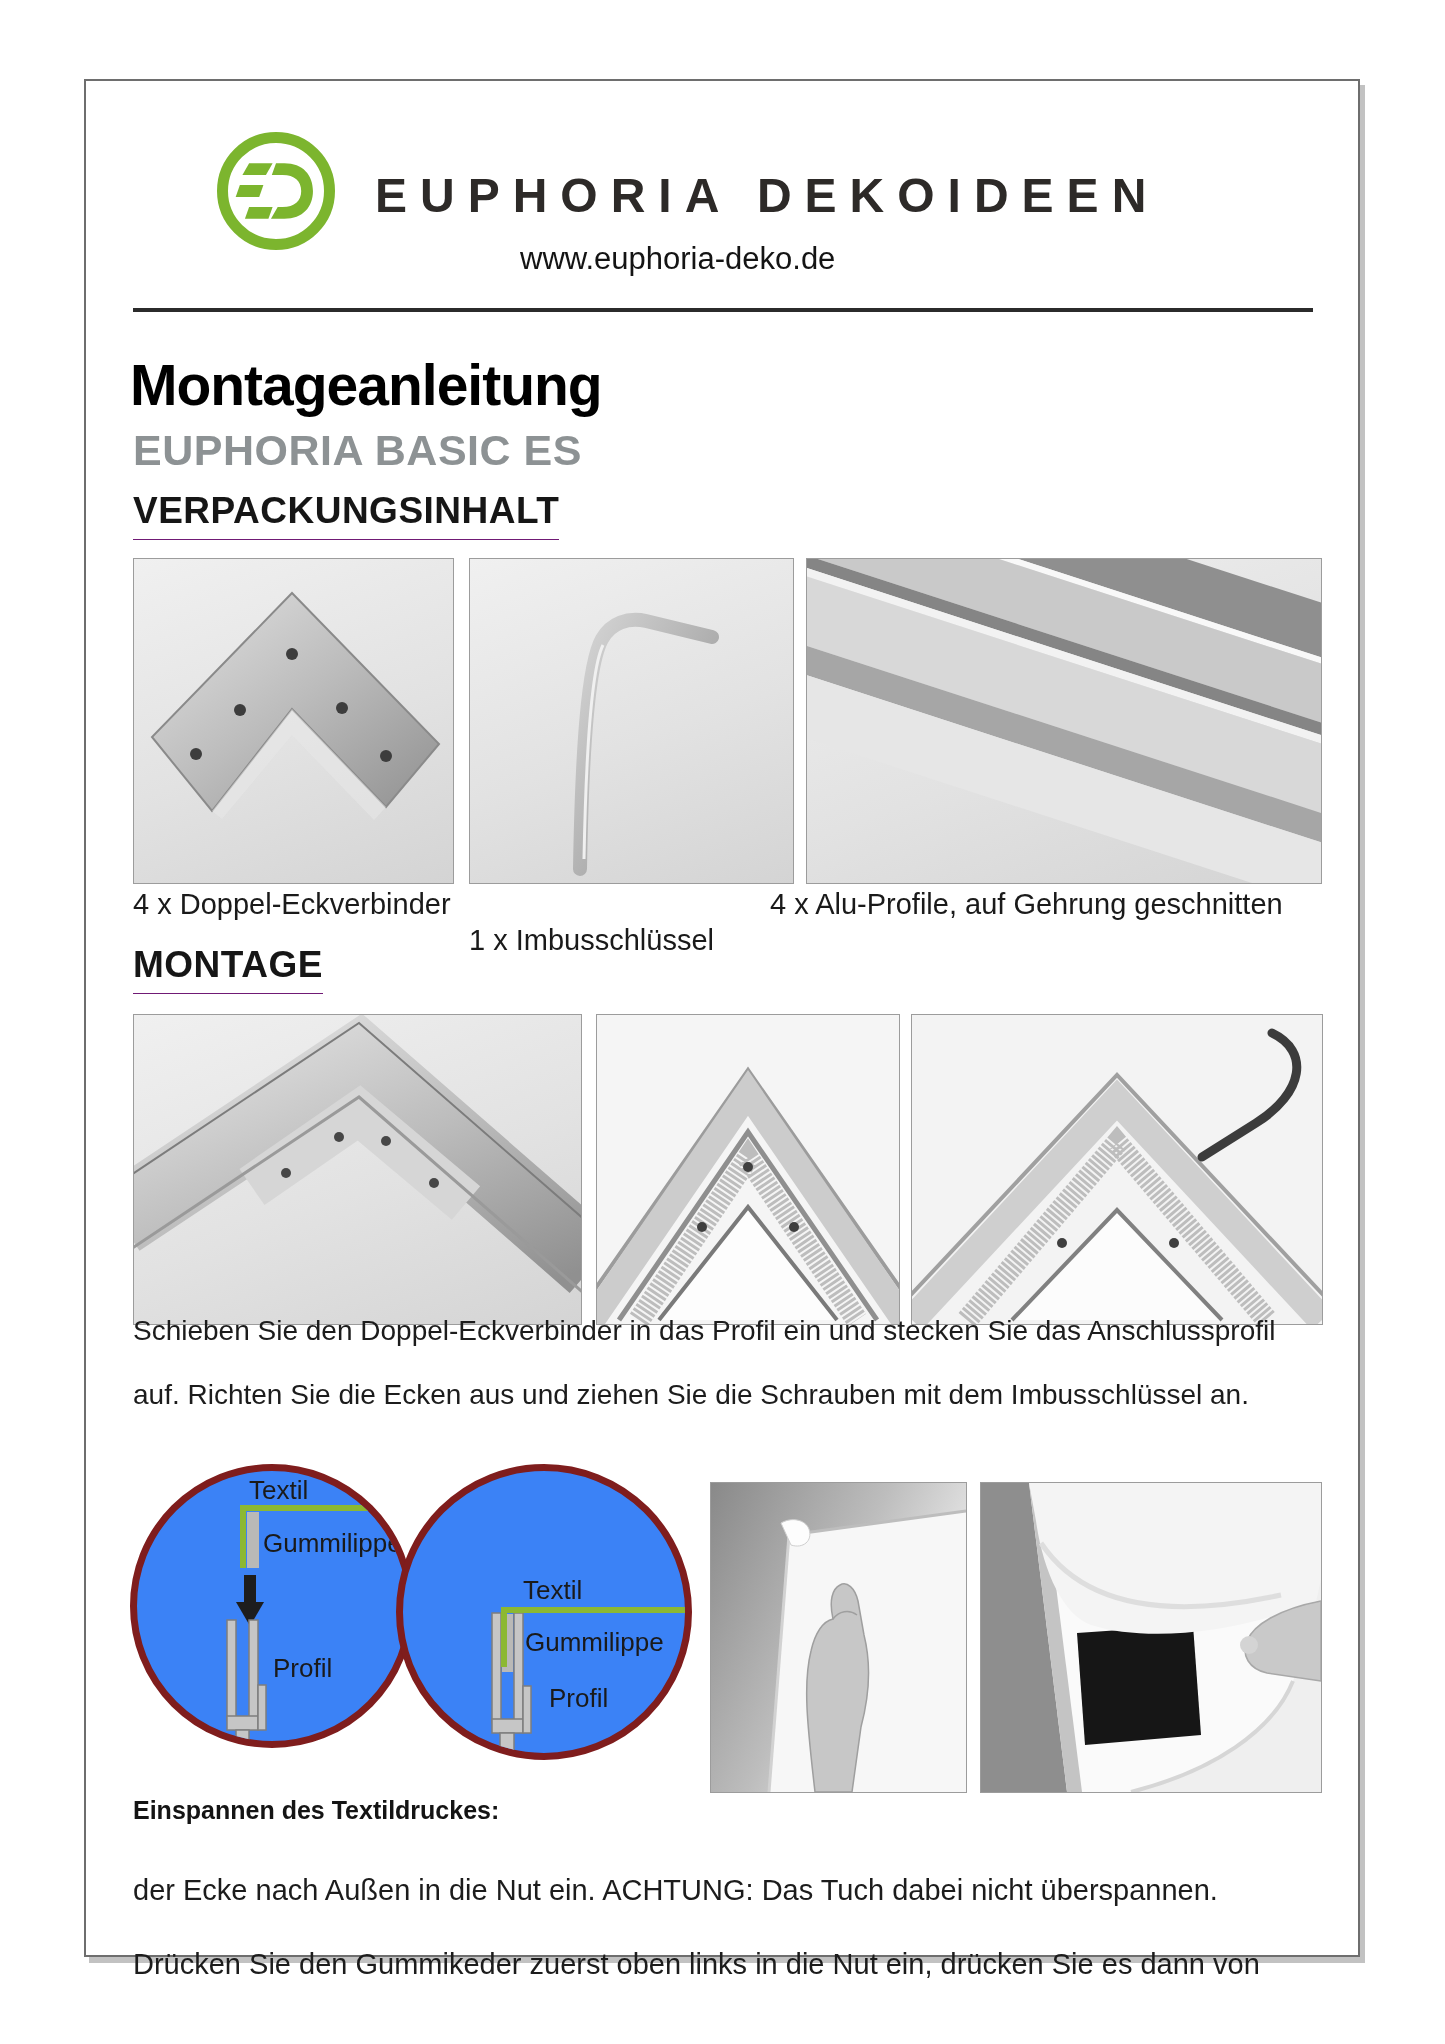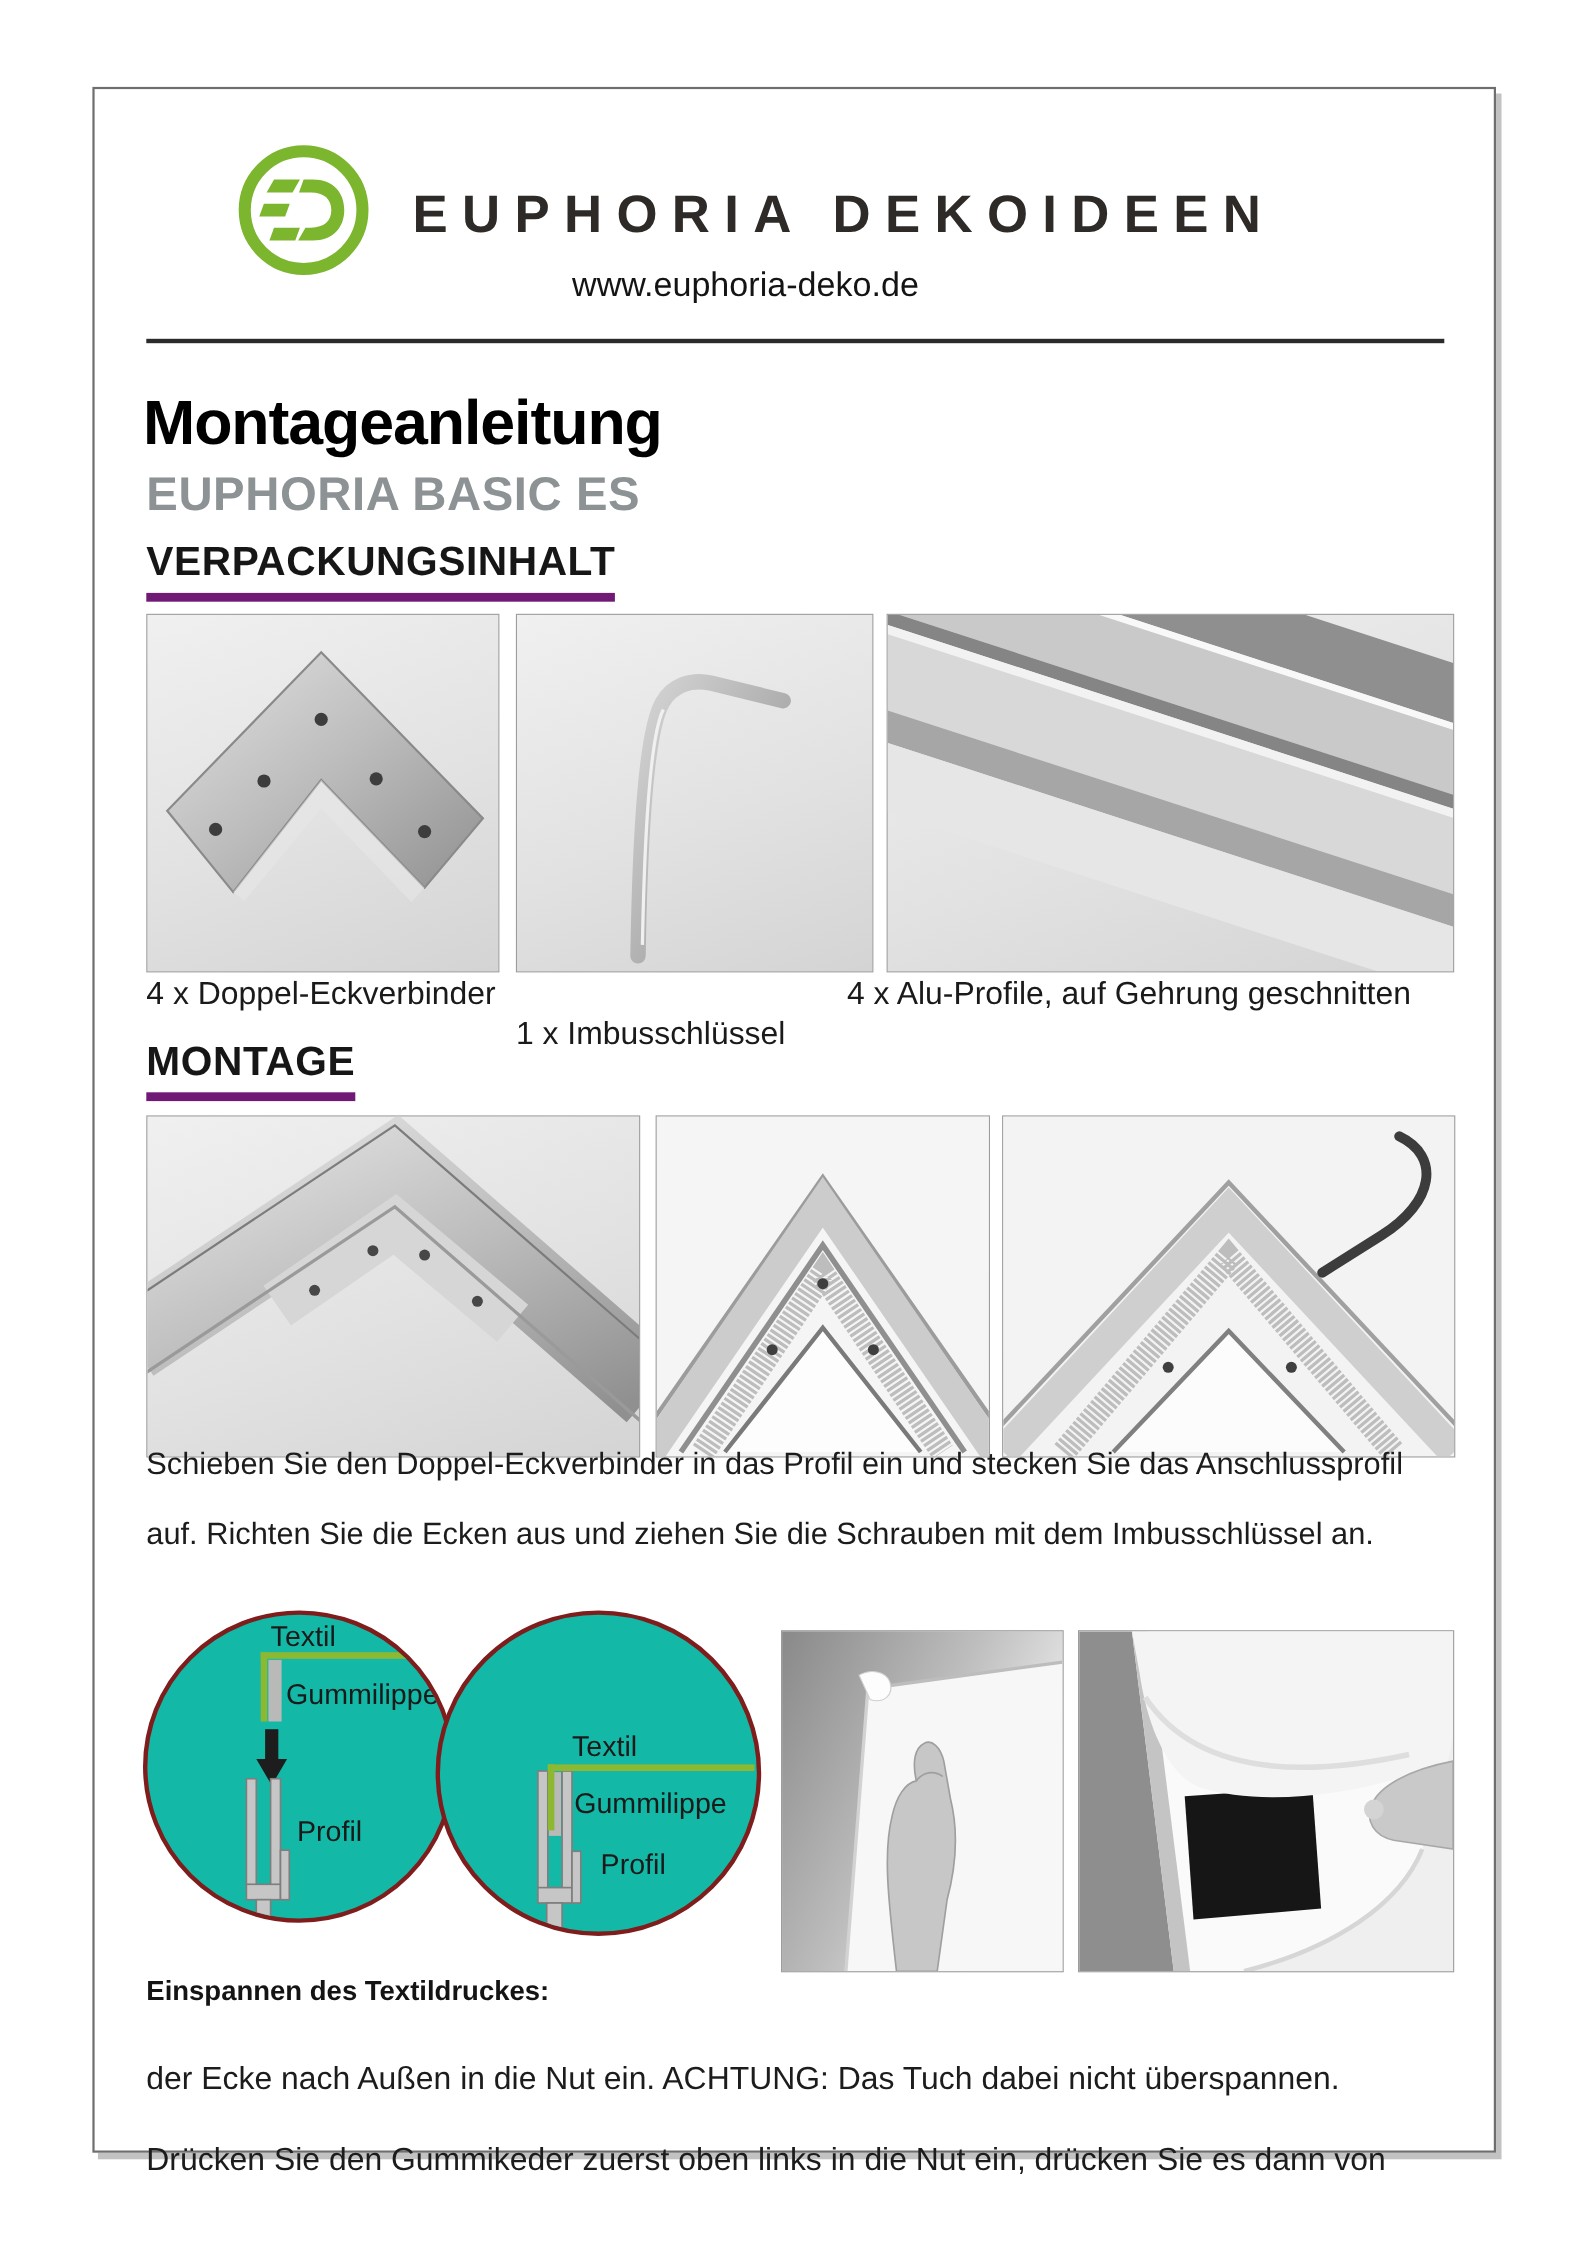"VERPACKUNGSINHALT" .sec-heading { border-bottom: 8px solid #701a75 -> 1px solid #701a75 }
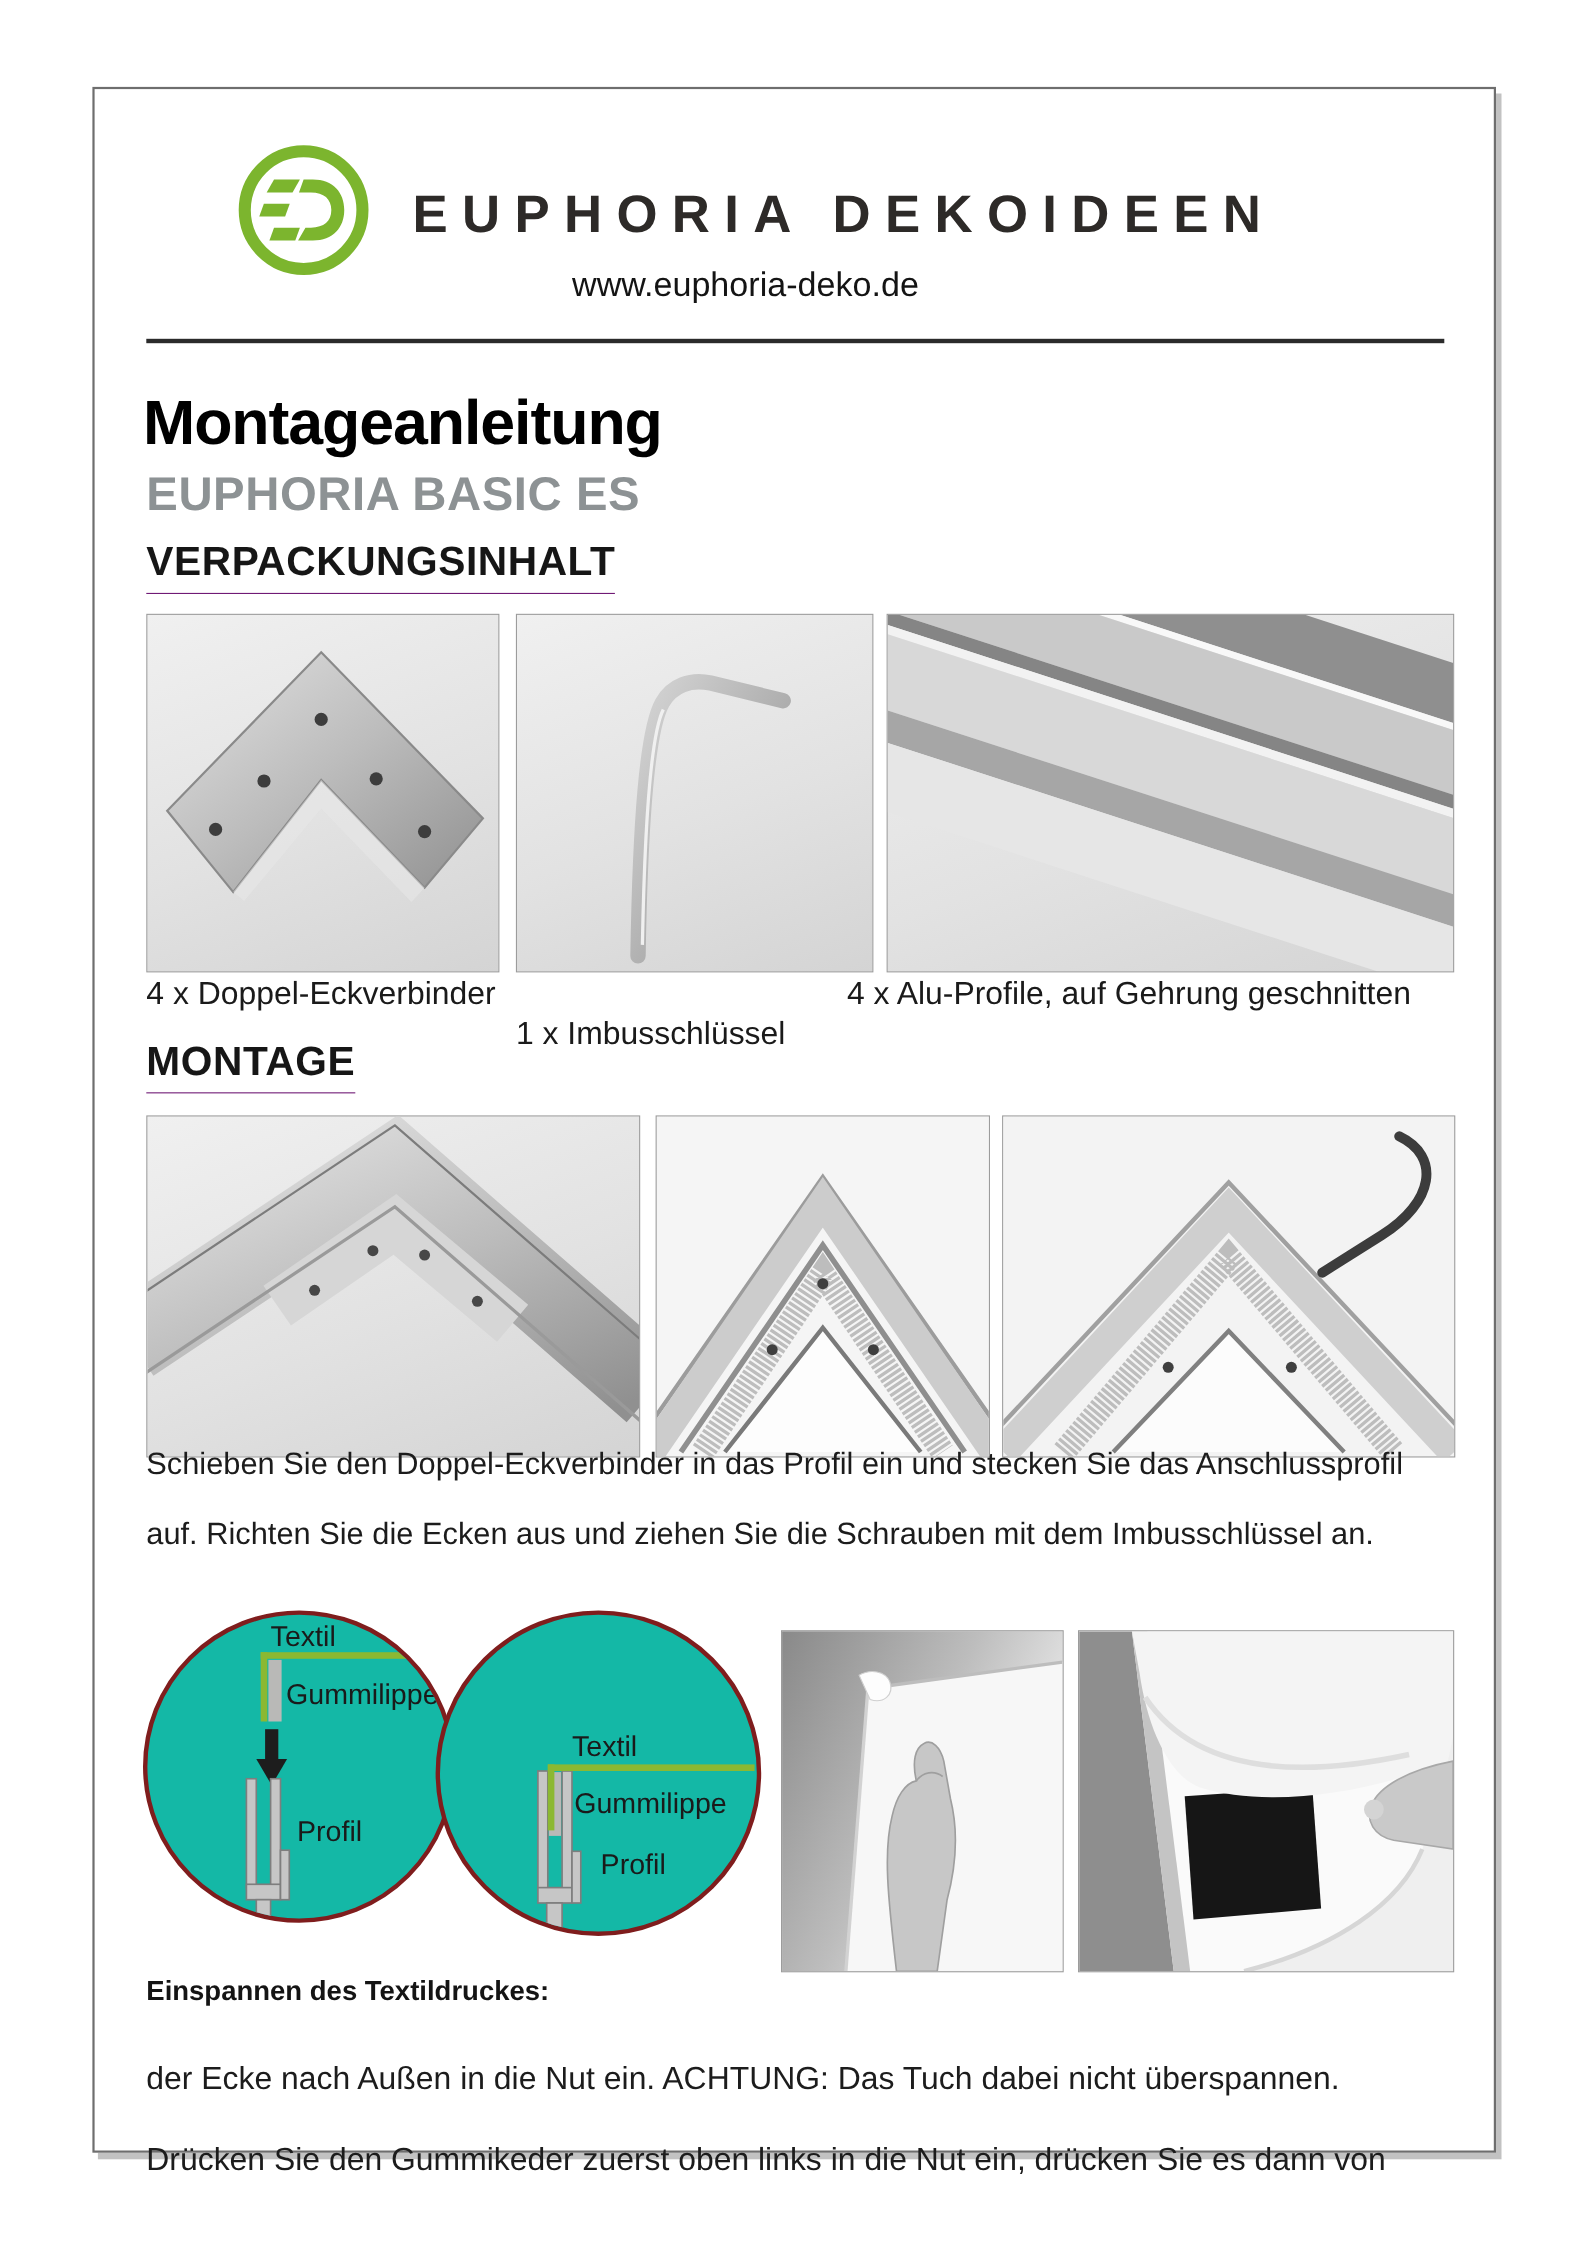"Textil" .circle { background: #14b8a6 -> #3b82f6; border: 4px solid #7f1d1d -> 7px solid #7f1d1d }
